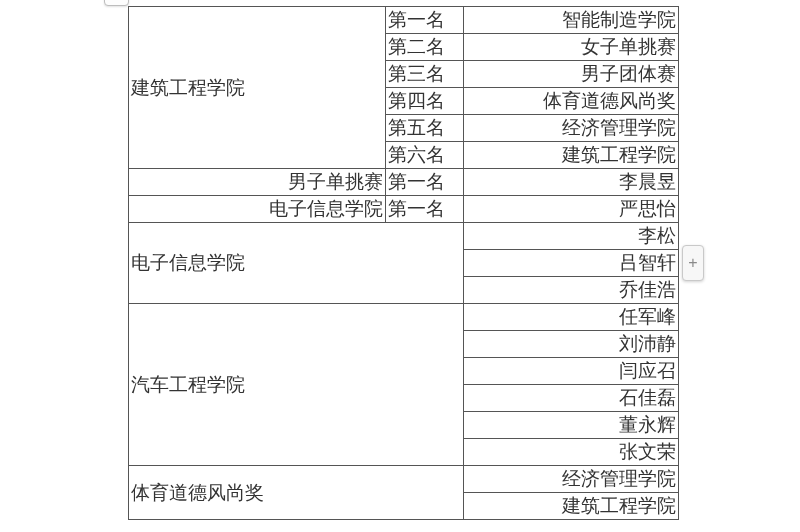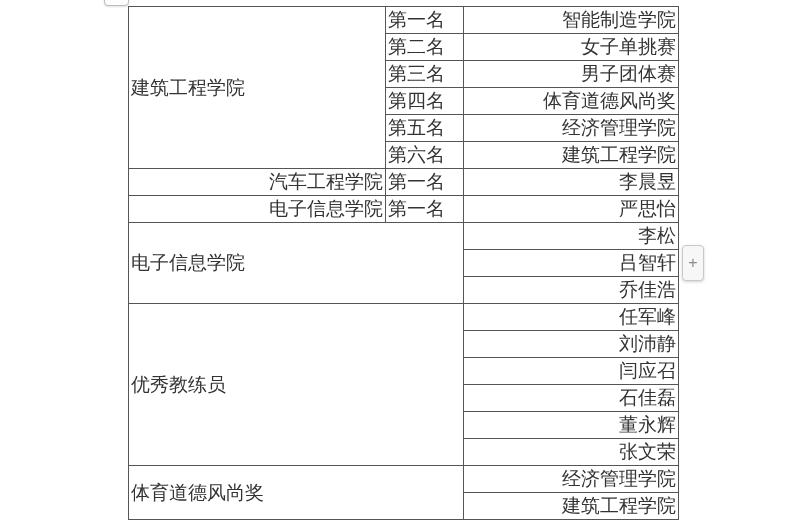"汽车工程学院" td { text: 汽车工程学院 -> 男子单挑赛 }
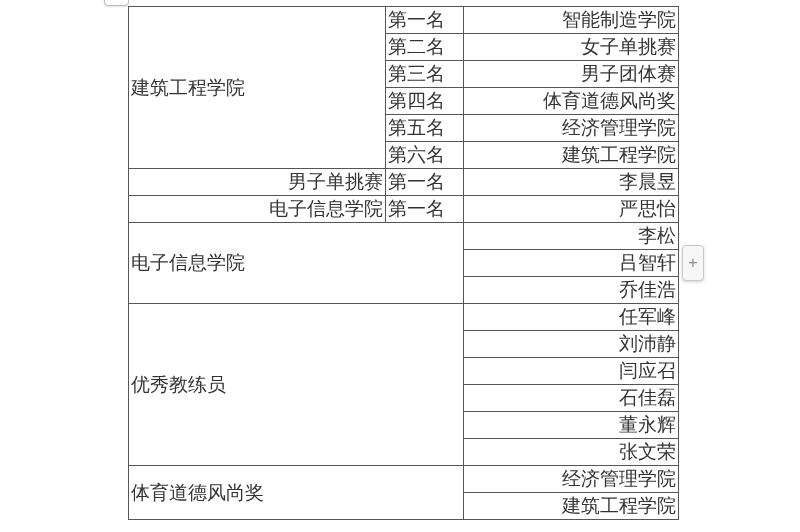"优秀教练员" td.center { text: 优秀教练员 -> 汽车工程学院 }
